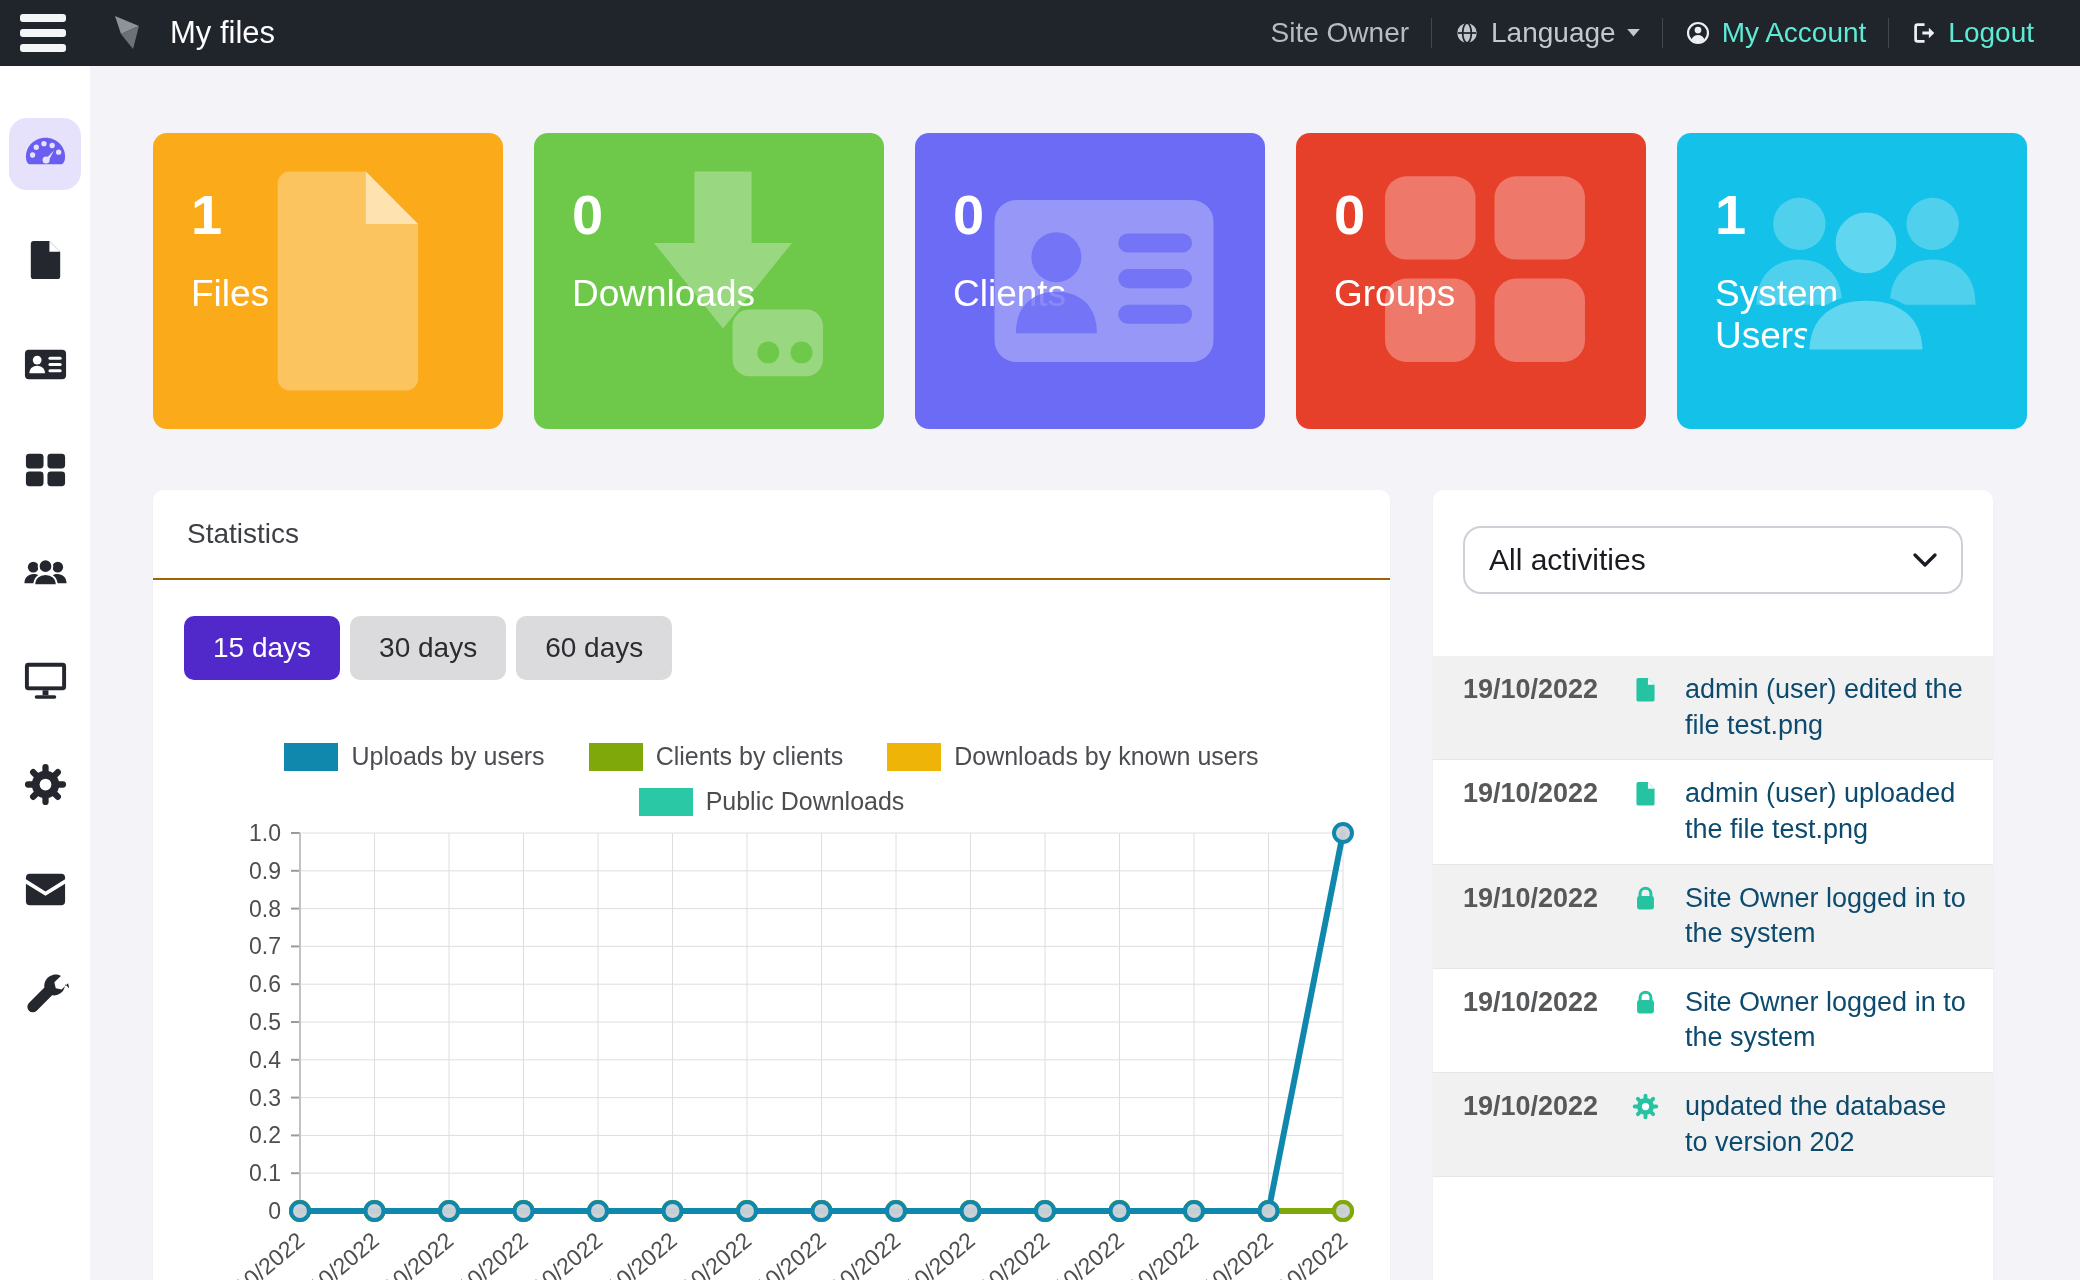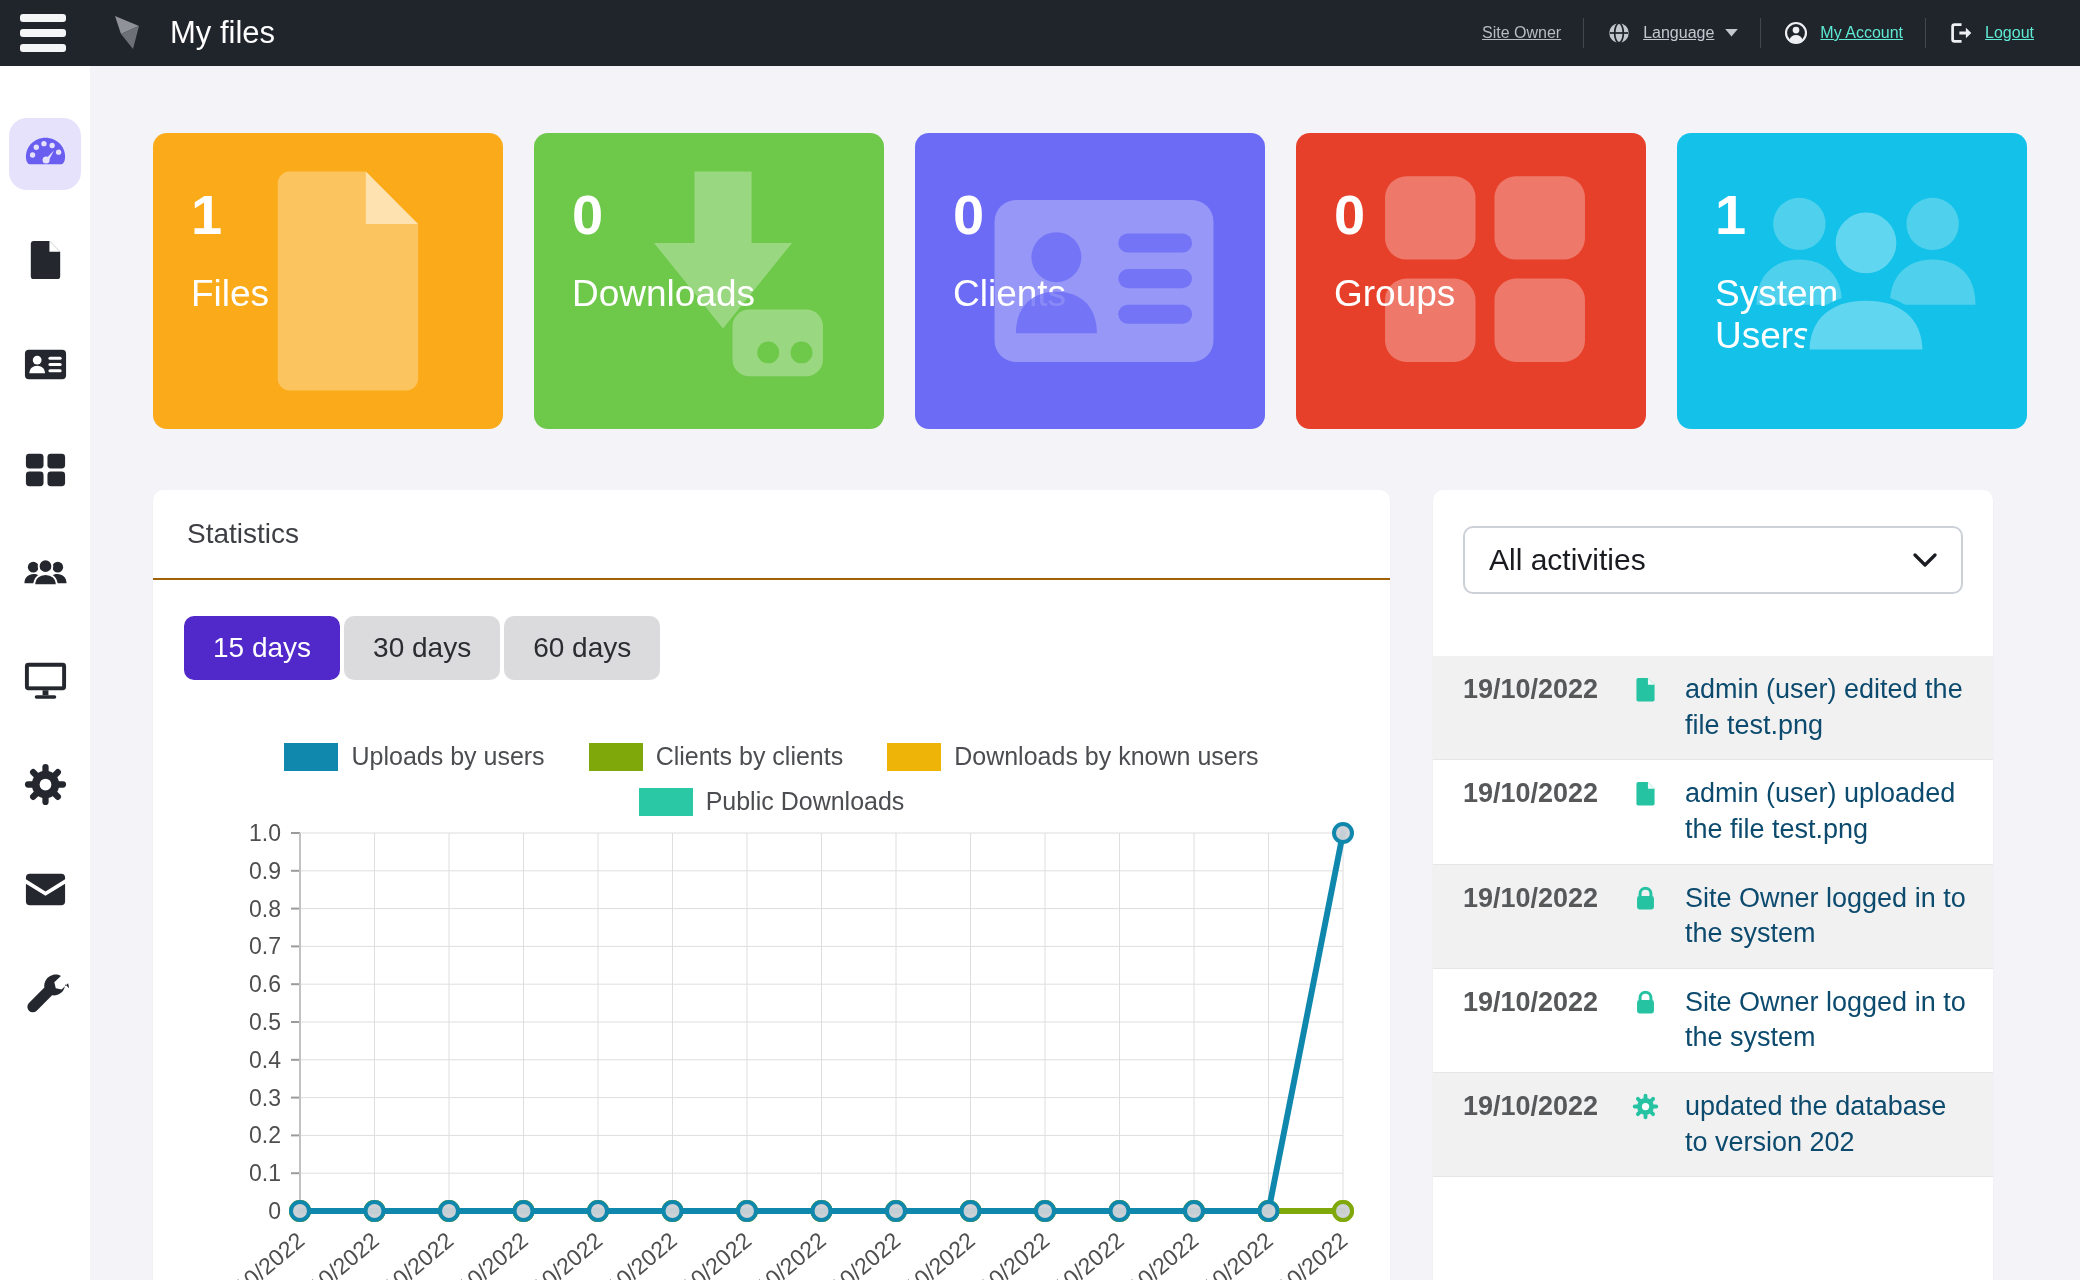"Site Owner" .nav-item { font-size: 16px -> 28px; text-decoration: underline -> none }
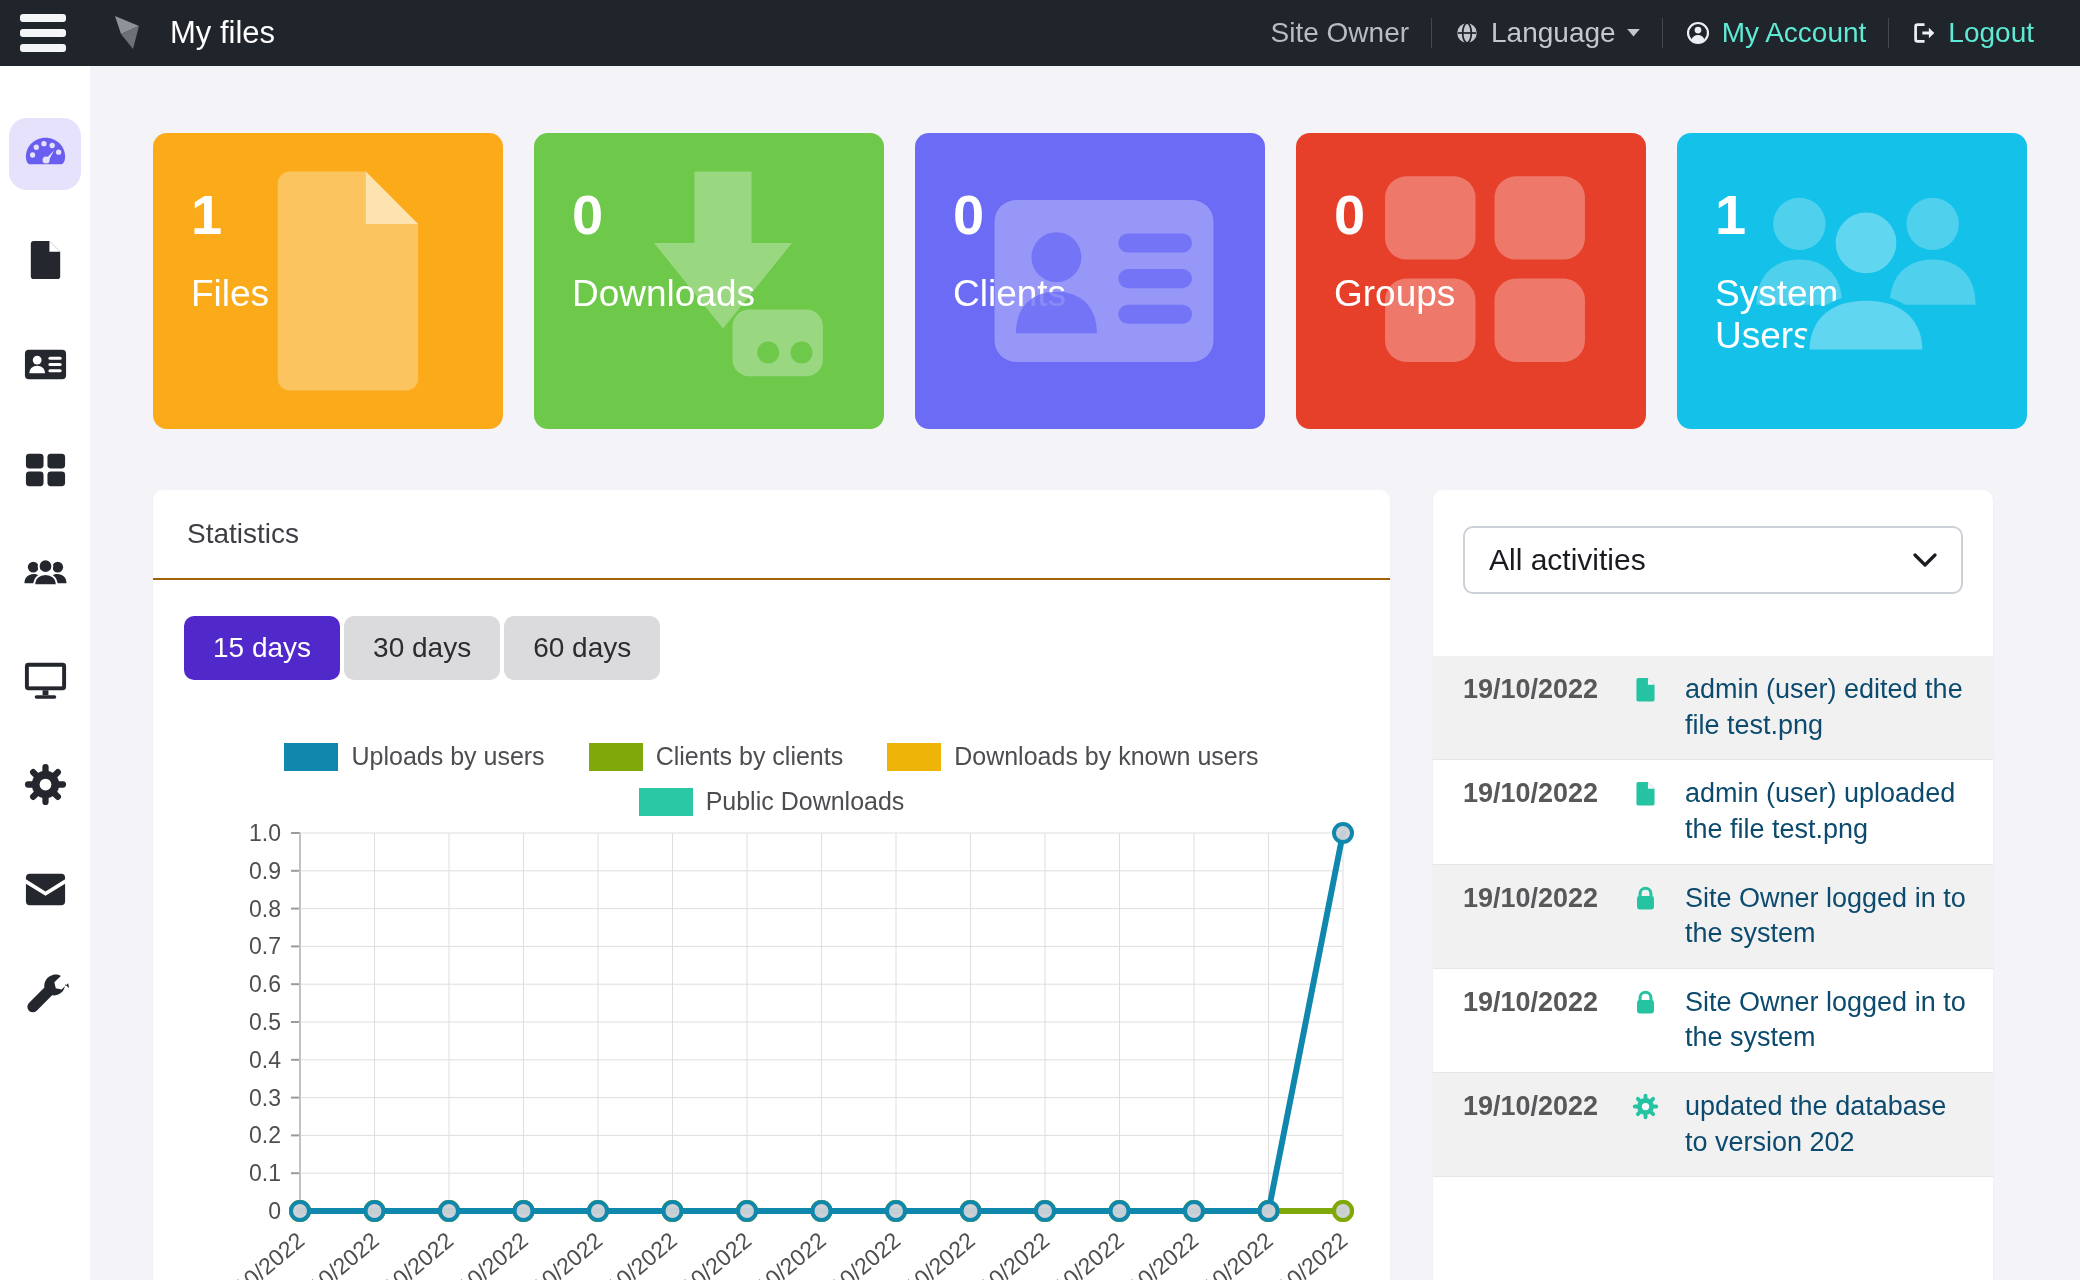"All activities" .filter { border-radius: 10px -> 18px }
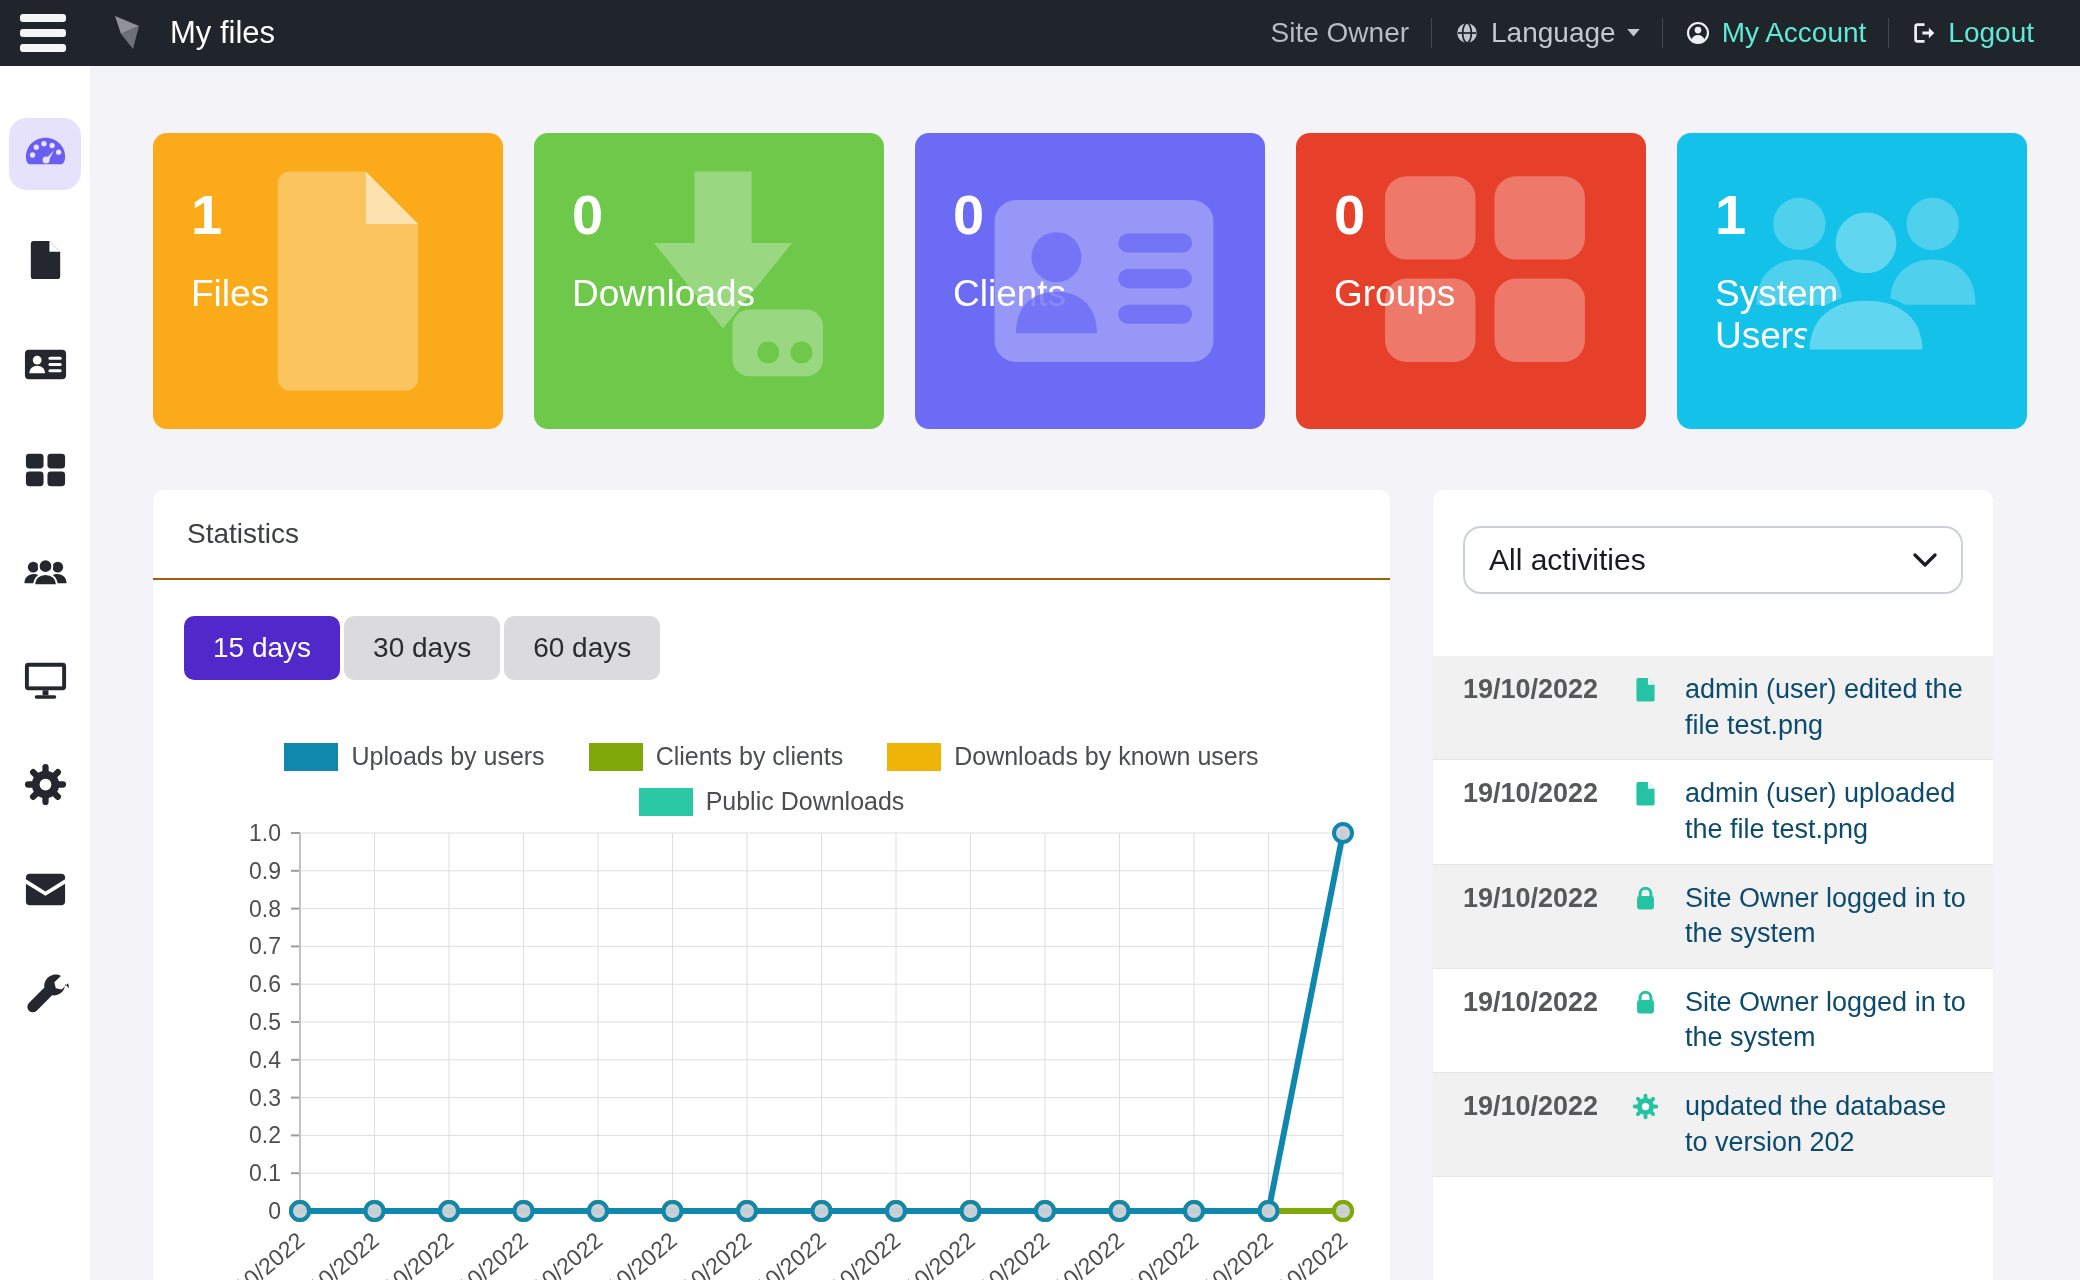"15 days" .tabs { gap: 4px -> 10px }
